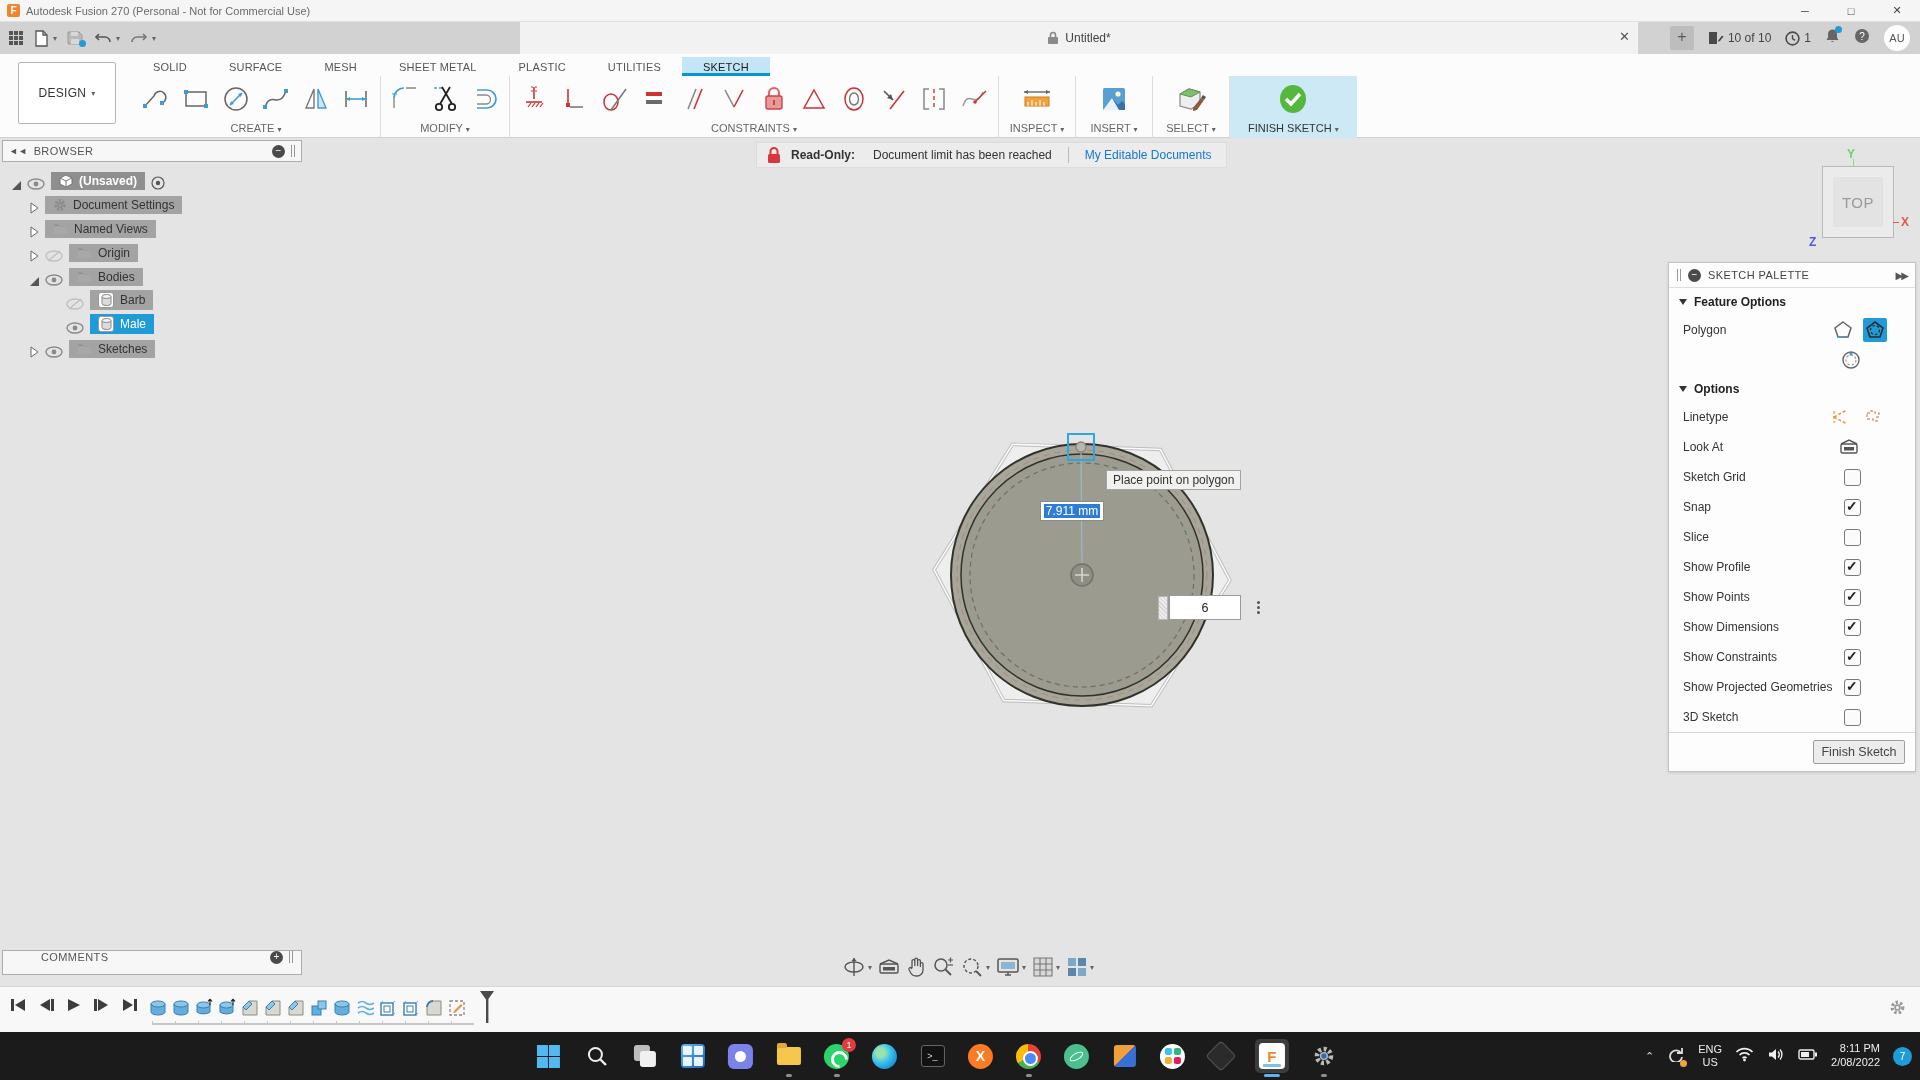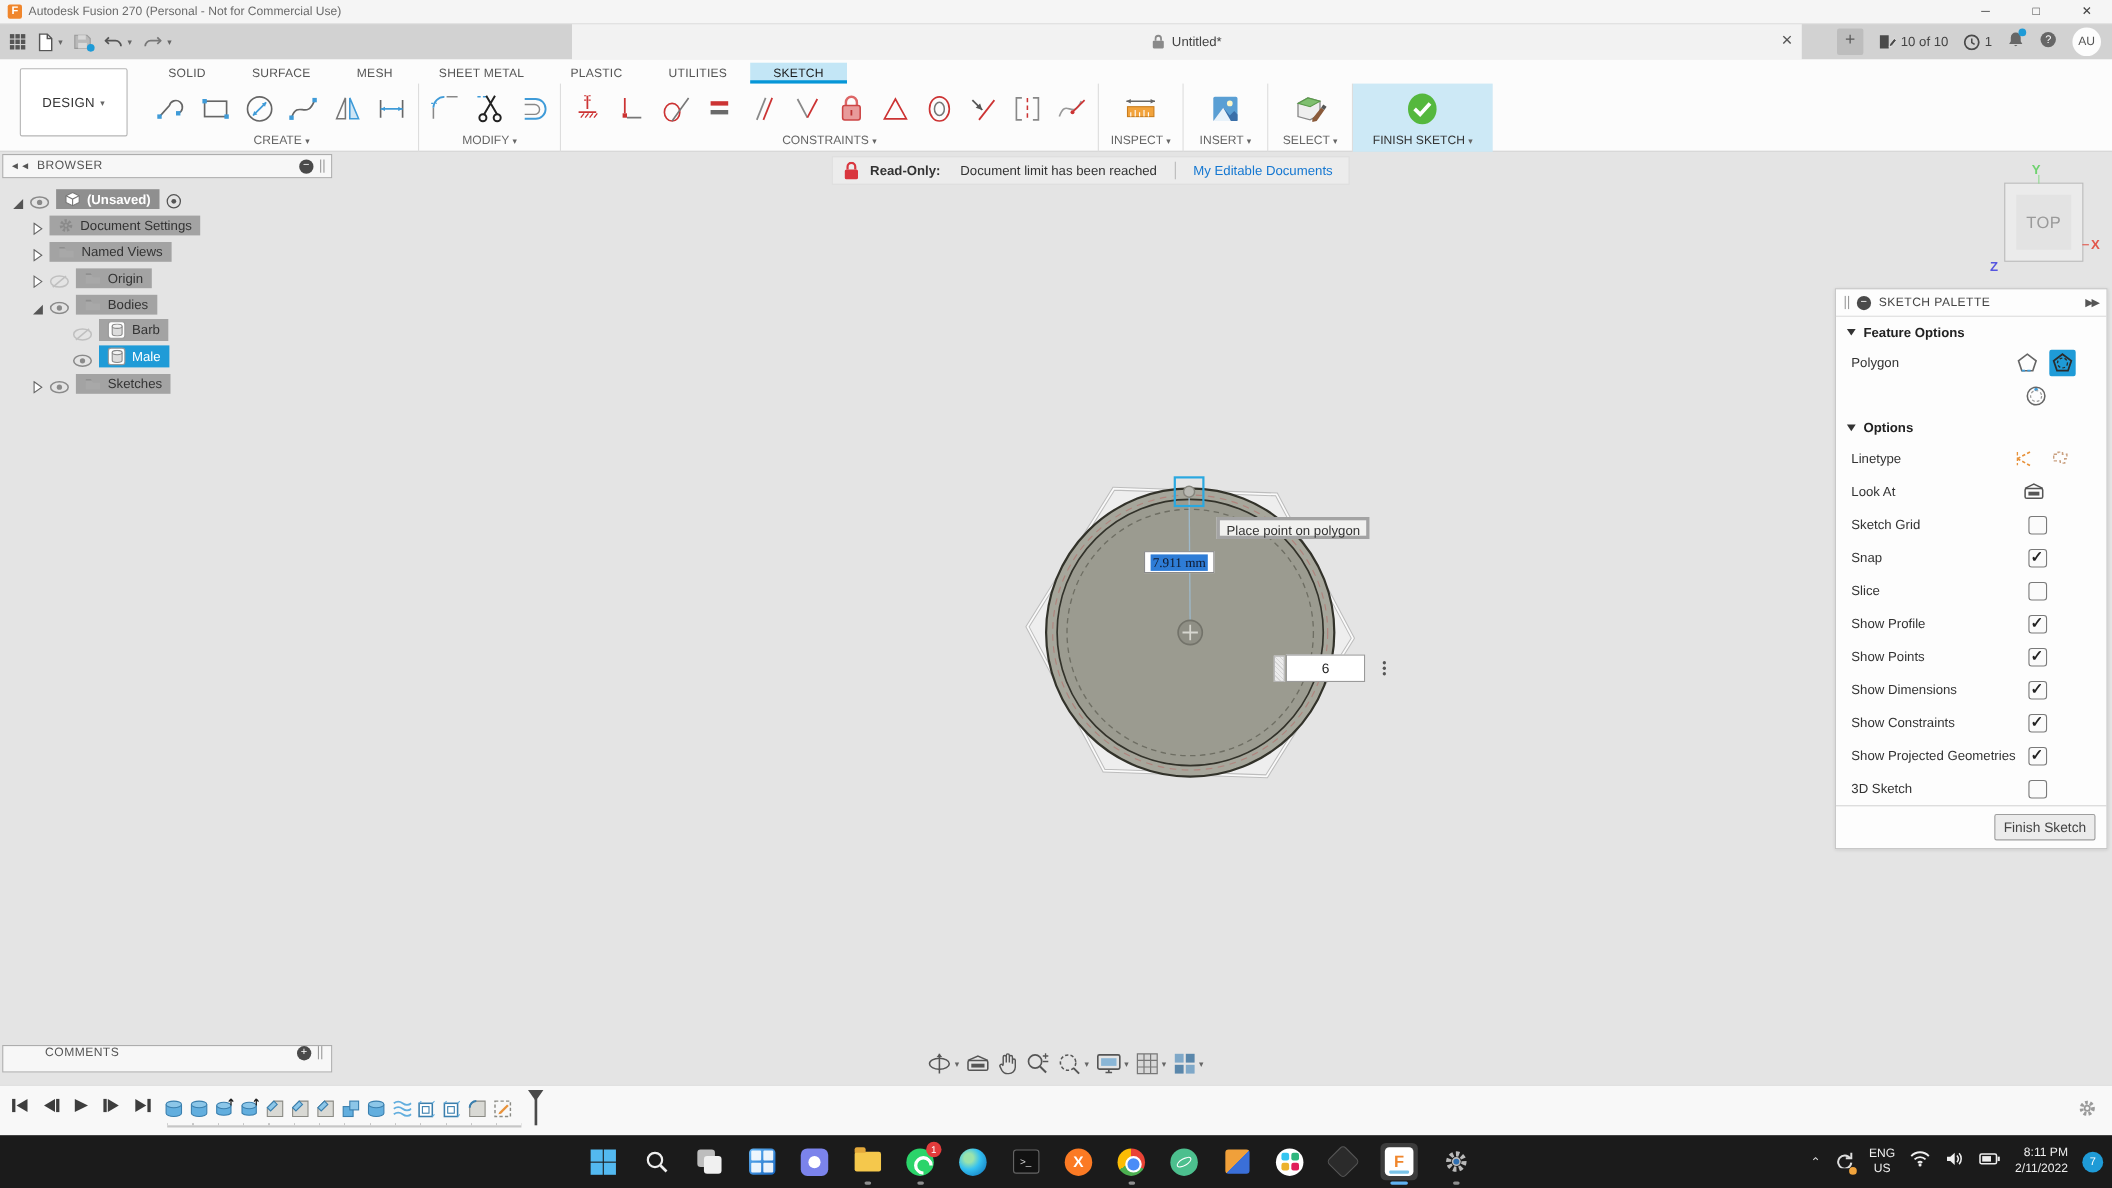"Place point on polygon" #tooltip { border: 3px solid #a3a3a3 -> 1px solid #a3a3a3 }
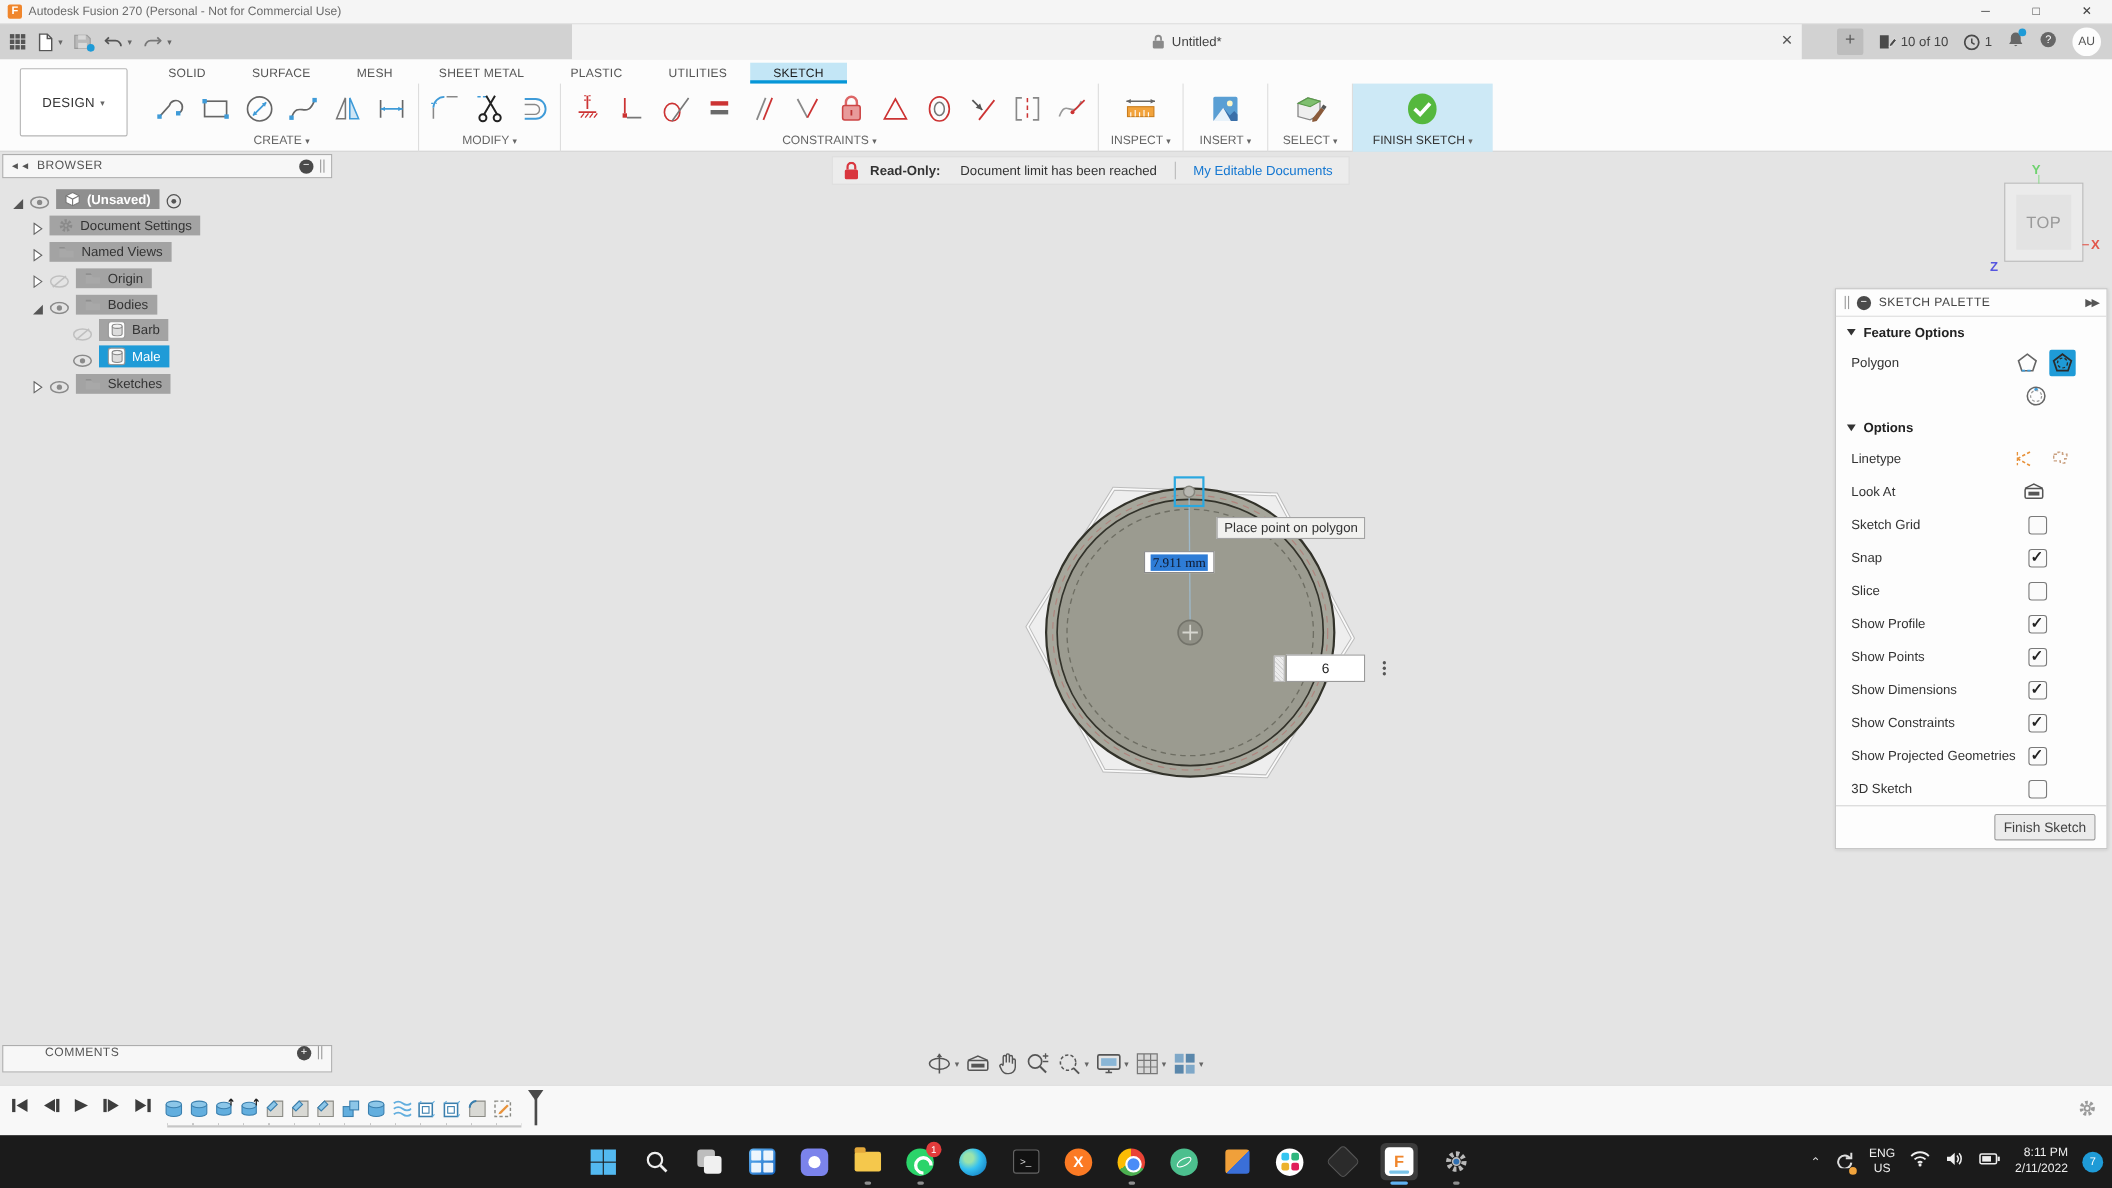"7.911 mm" #dimbox span { color: #0f172a -> #ffffff; font-family: Liberation Serif, serif -> none }
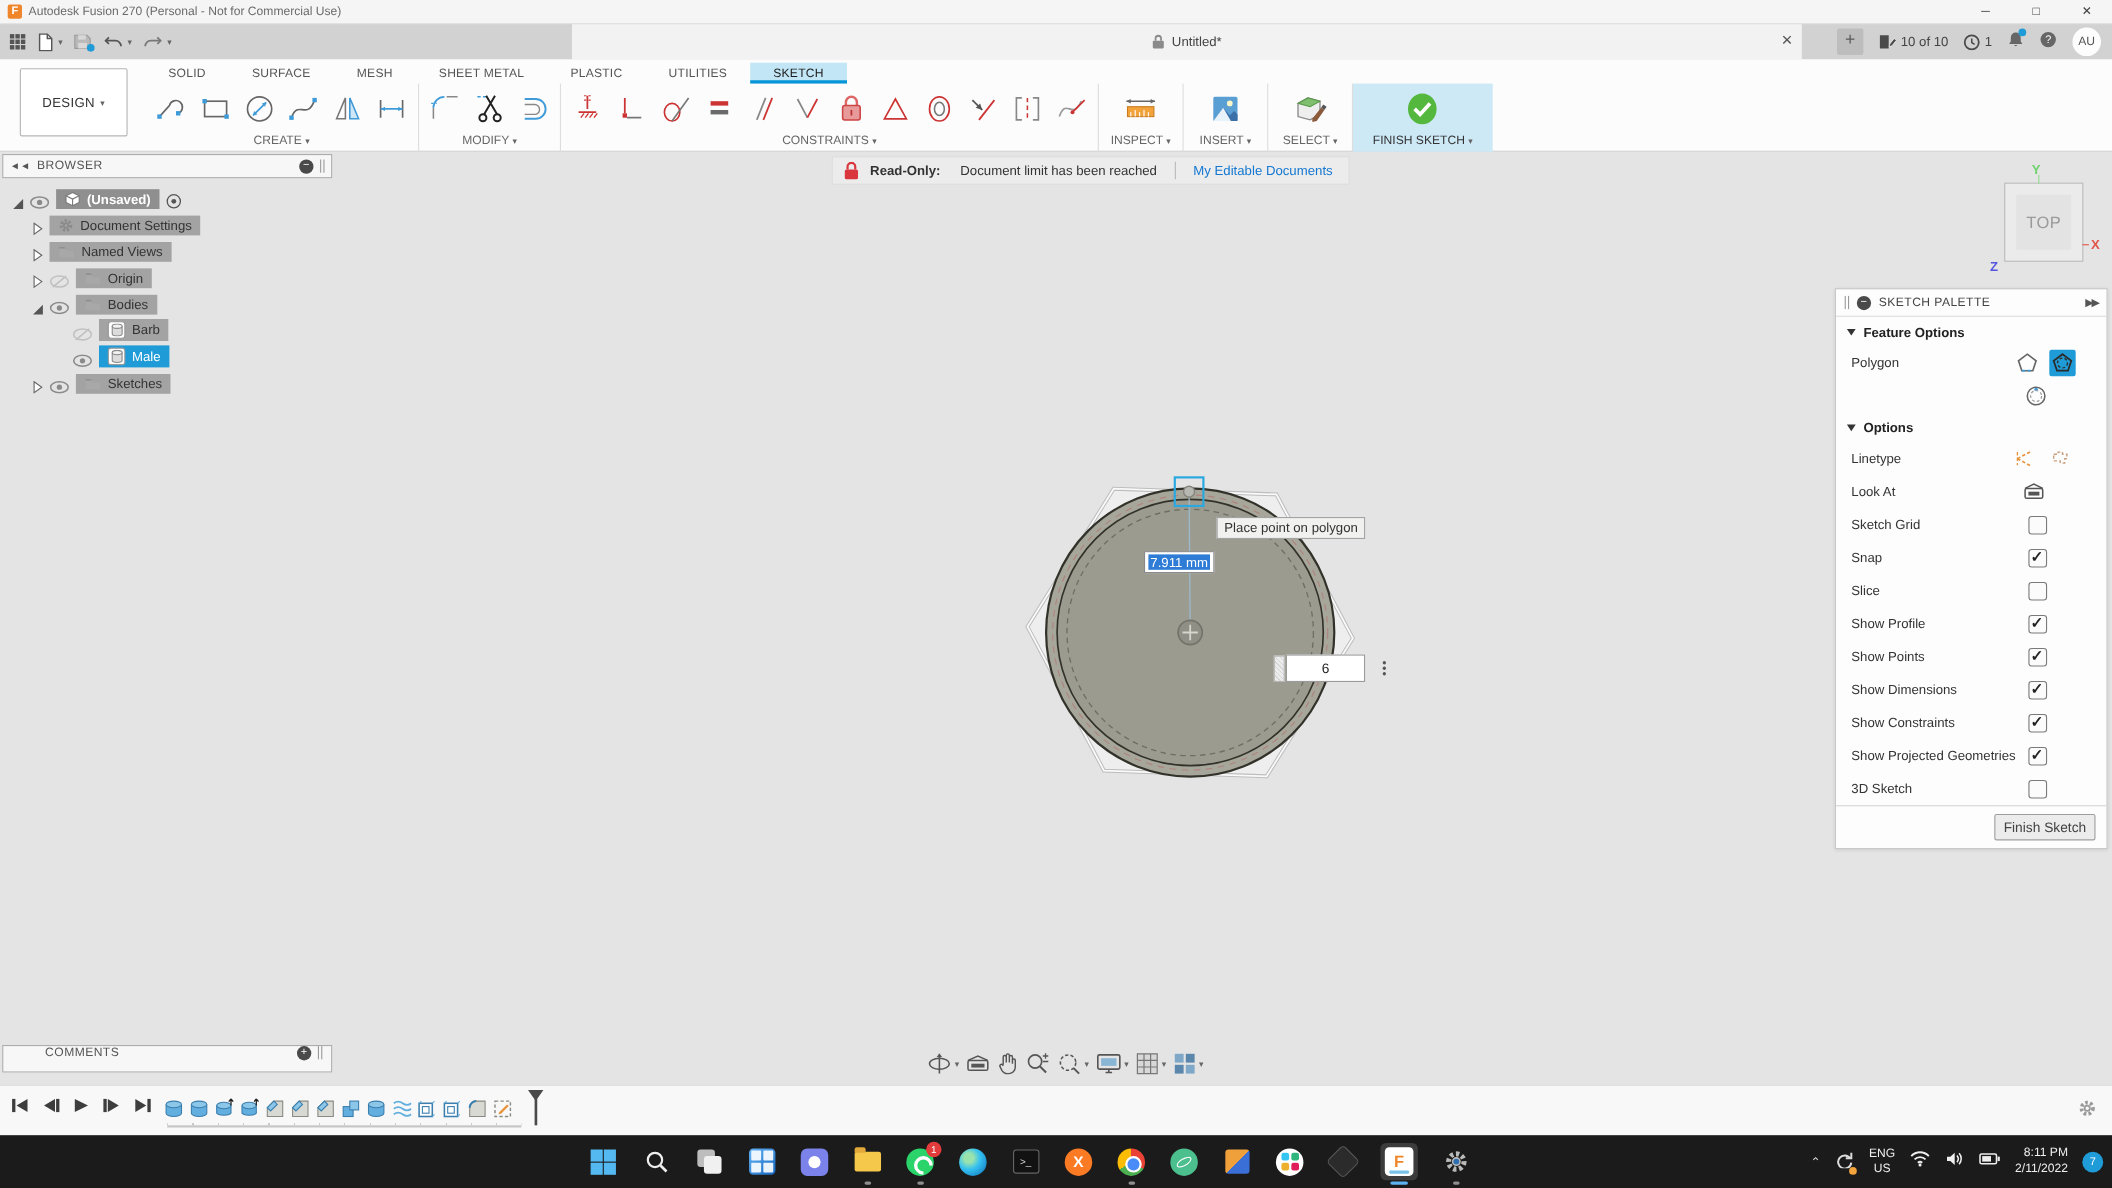"2/11/2022" div { text: 2/11/2022 -> 2/08/2022 }
